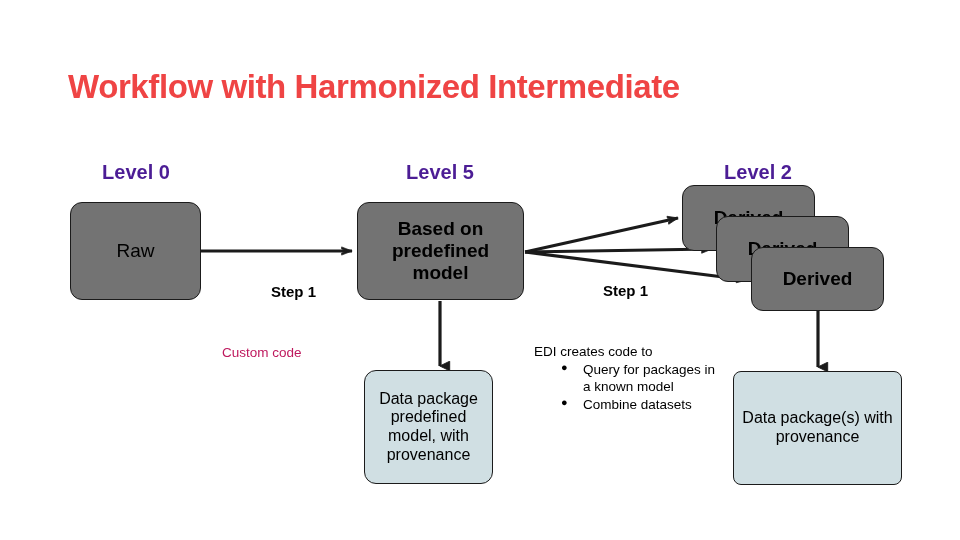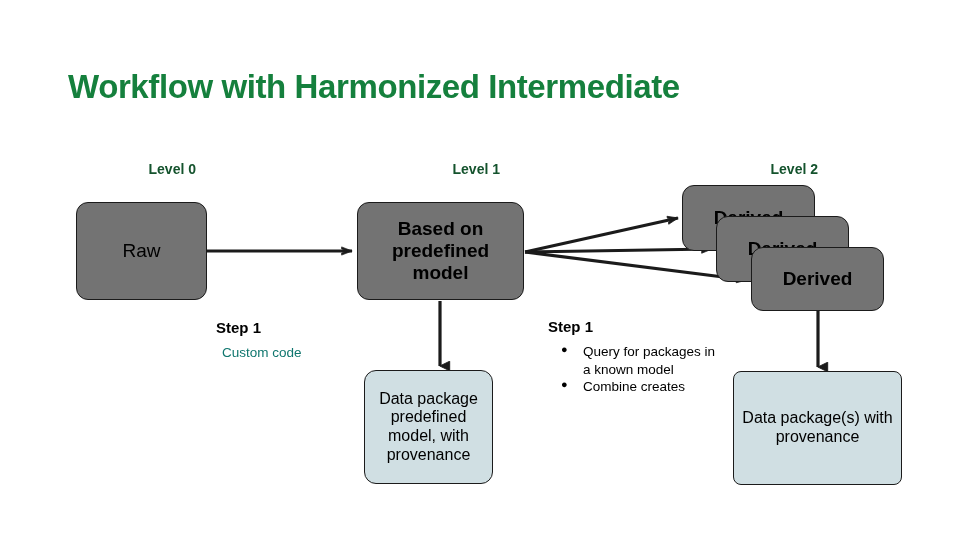"Workflow with Harmonized Intermediate" .slide-title { color: #15803d -> #ef4444 }
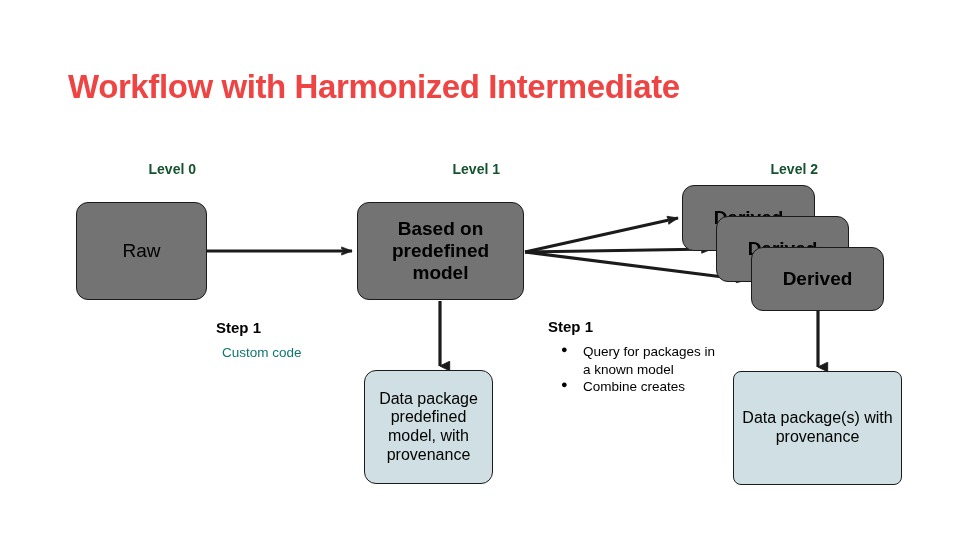"Level 0" .level-label { color: #14532d -> #4c1d95; font-size: 14px -> 20px; text-align: right -> center }
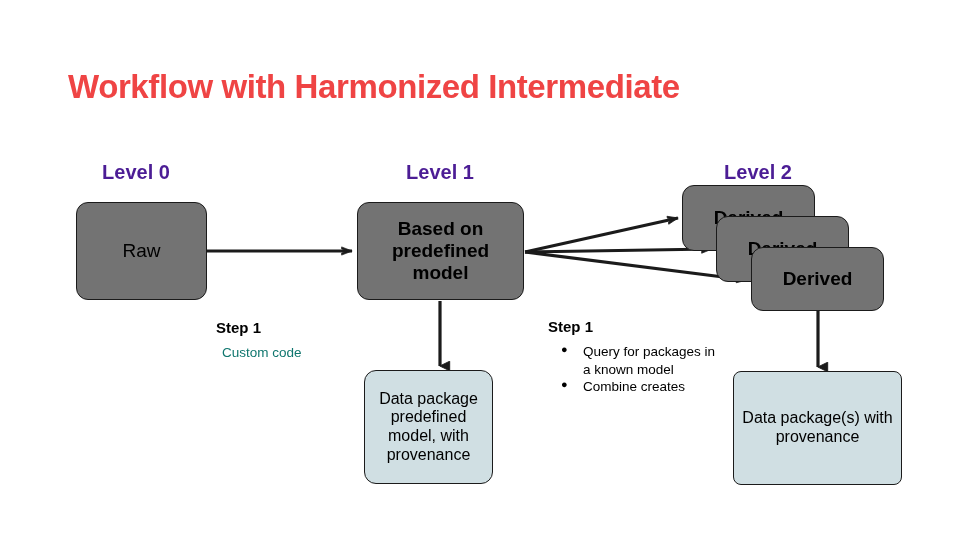"Level 1" div.level-label { text: 1 -> 5 }
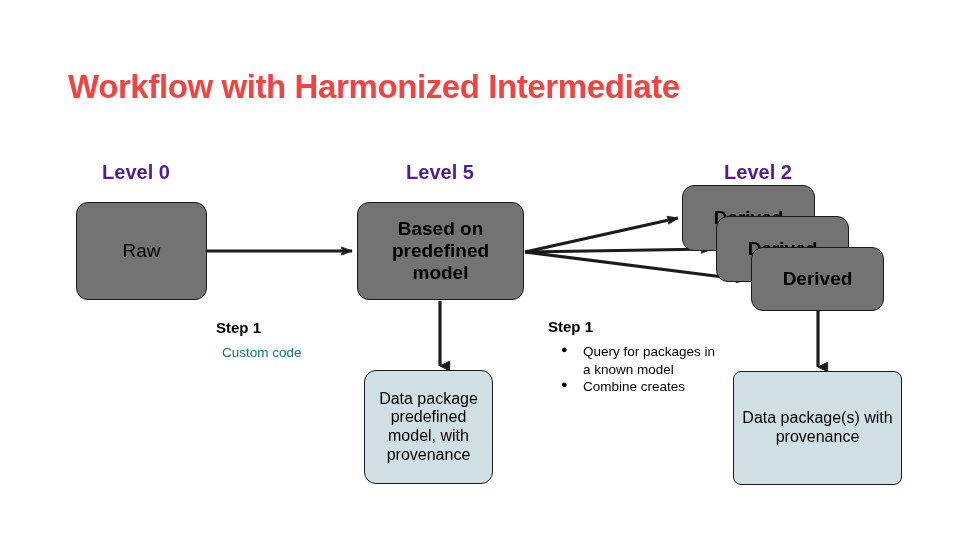"Raw" .n-raw { margin-left: 6px -> none }
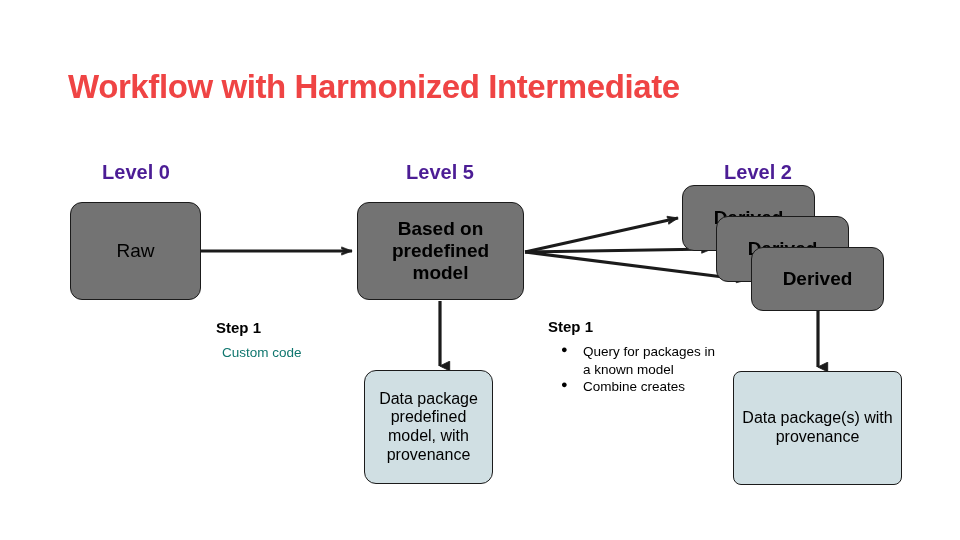"Step 1" .step-label { margin-top: 36px -> none; text-align: left -> right }
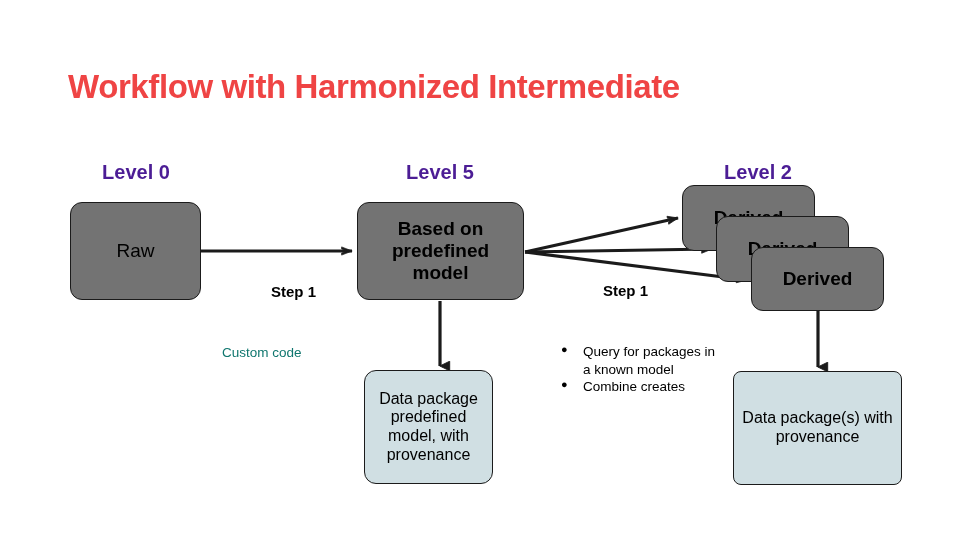"Custom code" .note-text { color: #0f766e -> #be185d }
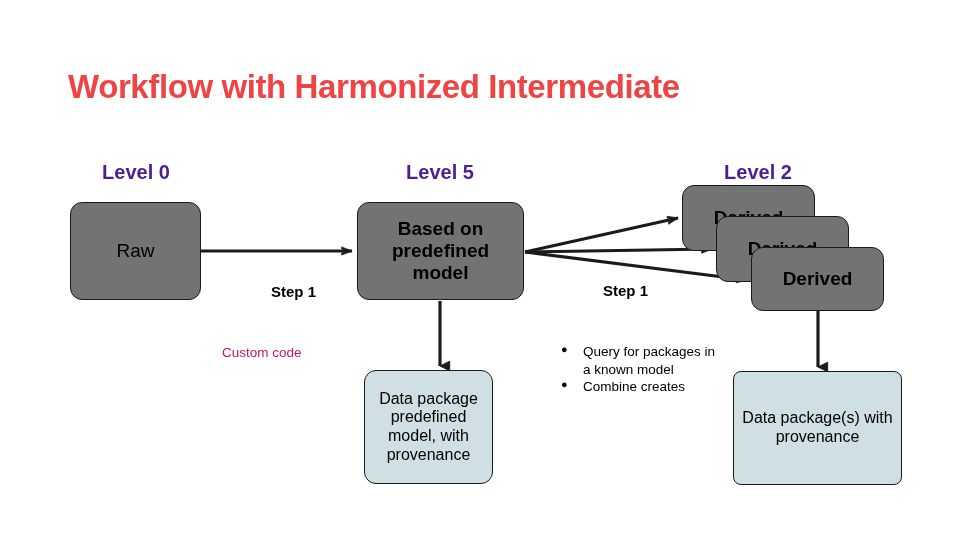"EDI creates code to" span.lead { html: none -> <span>EDI creates code to</span> }
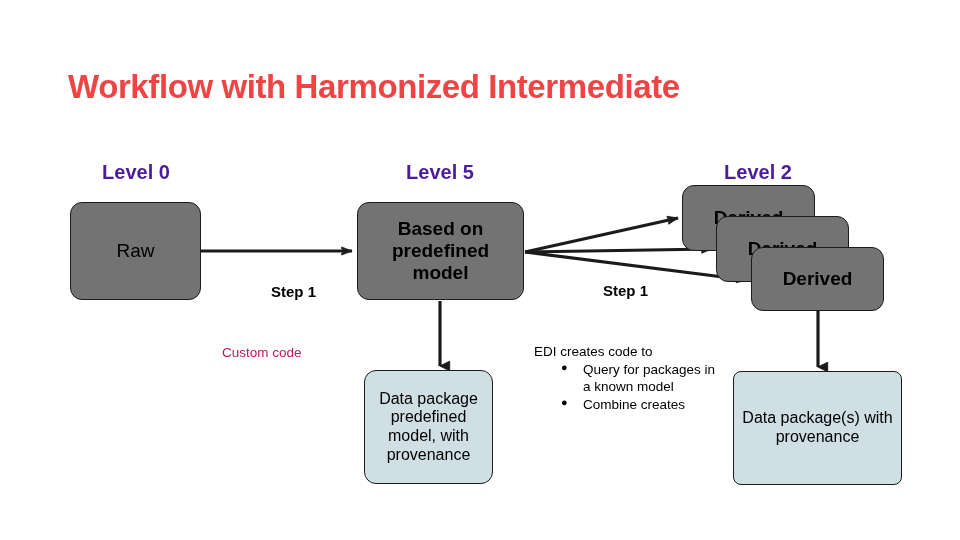"Combine creates" li { text: creates -> datasets }
